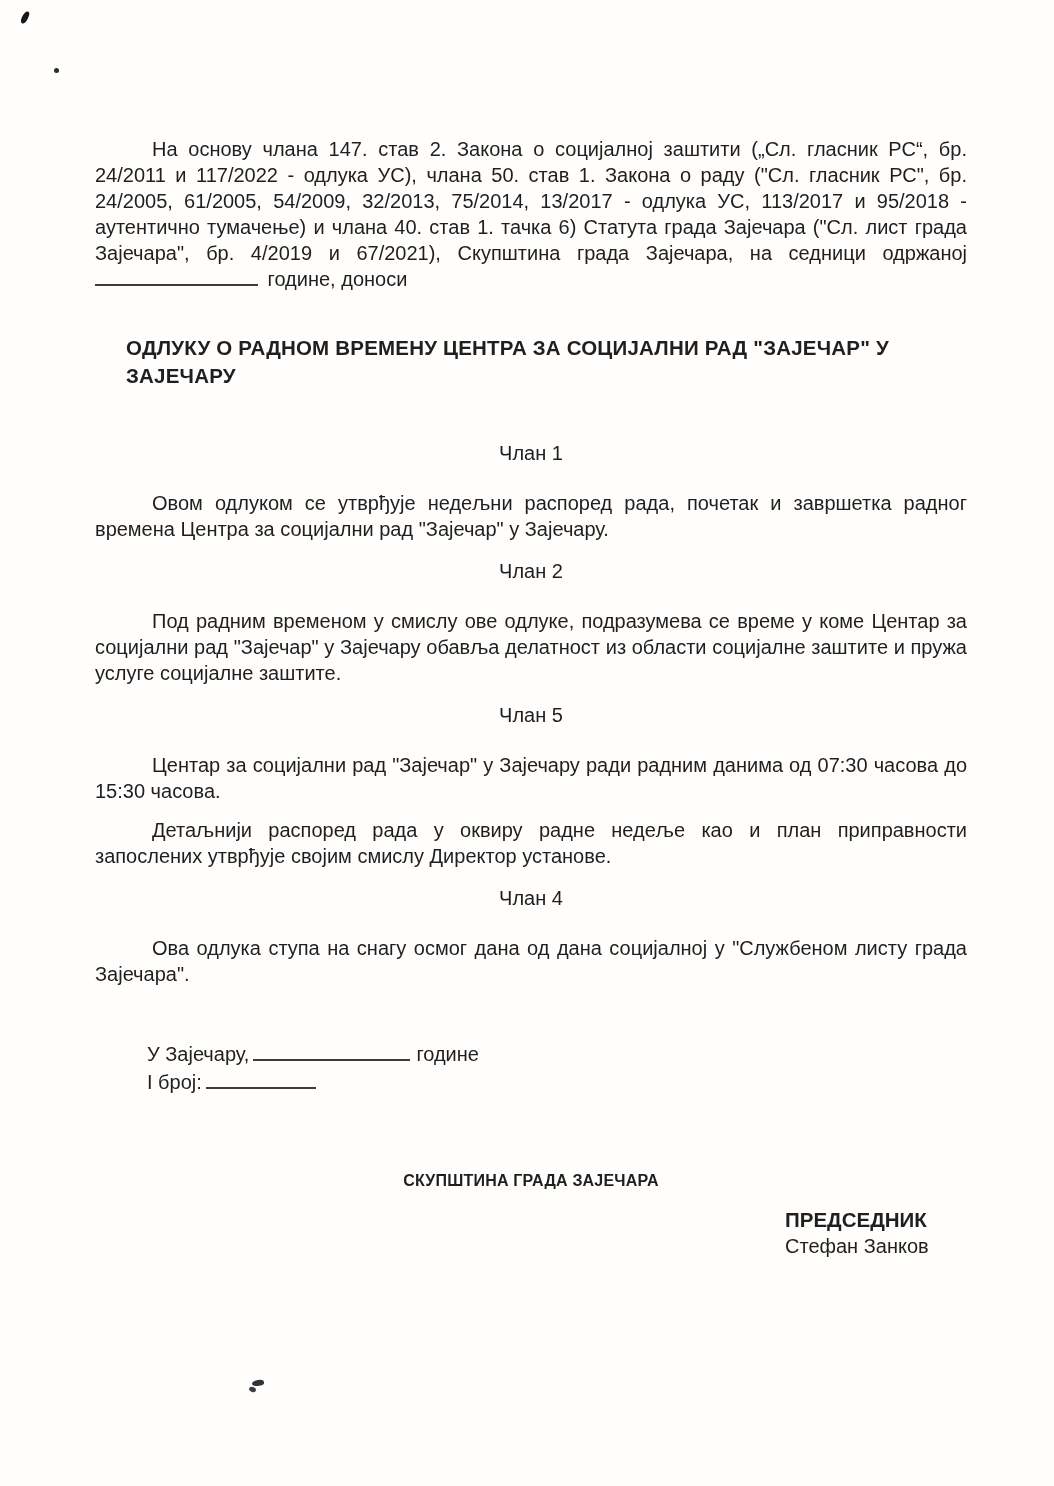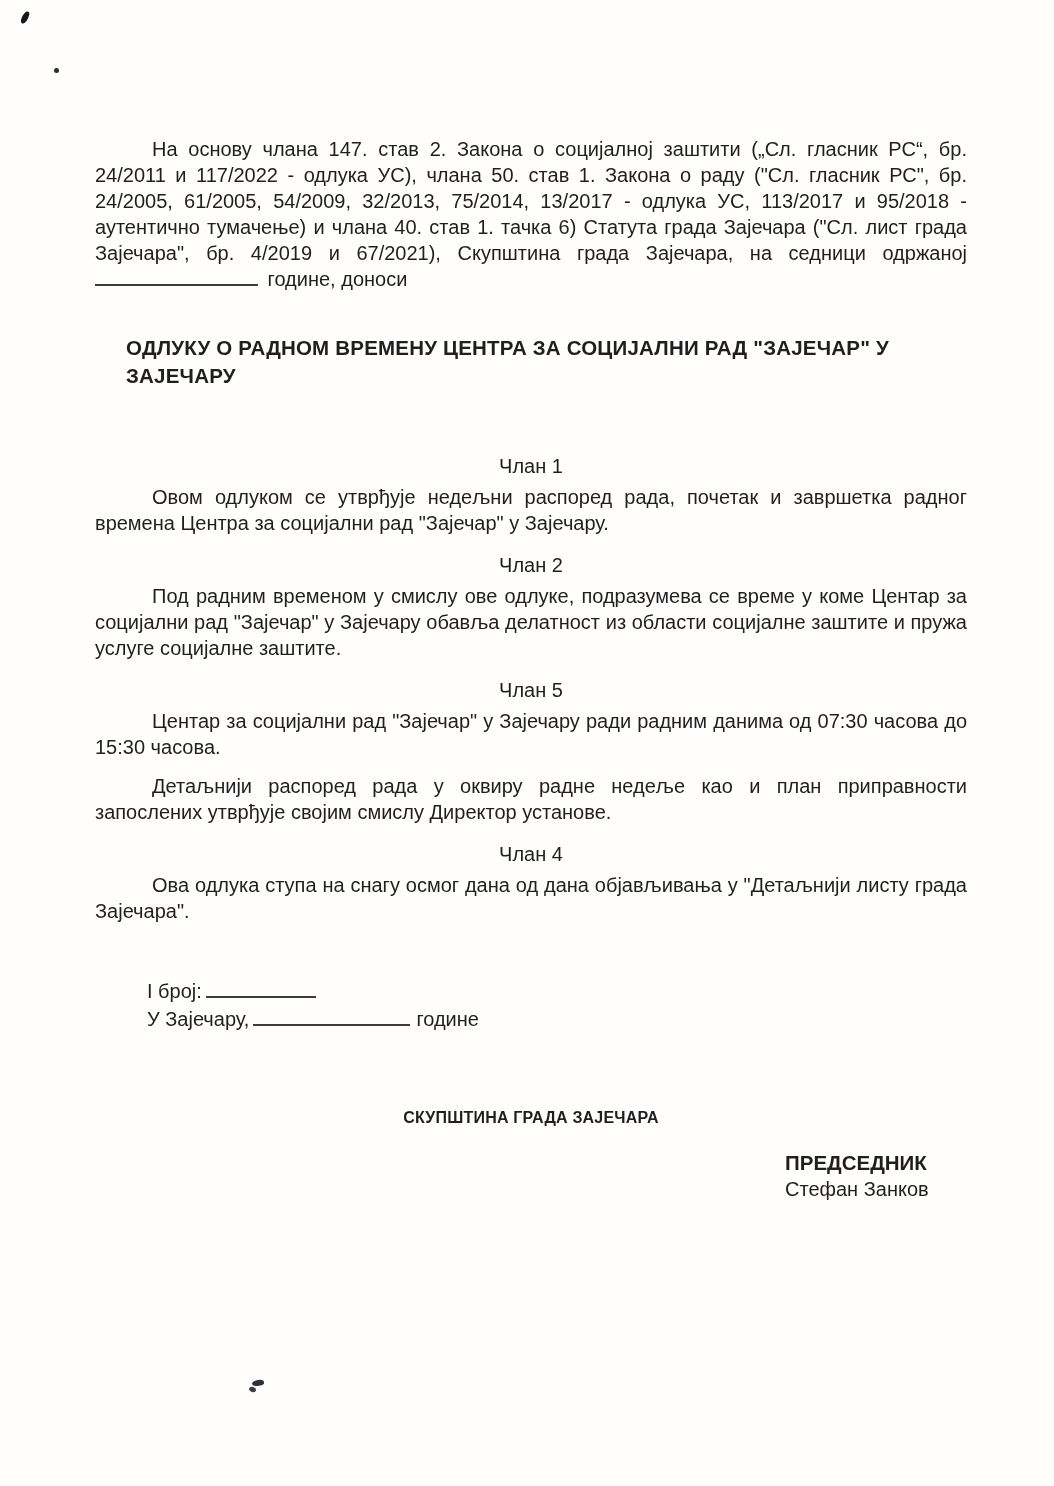"Члан 1" .mt-clan1 { margin-top: 63px -> 50px }
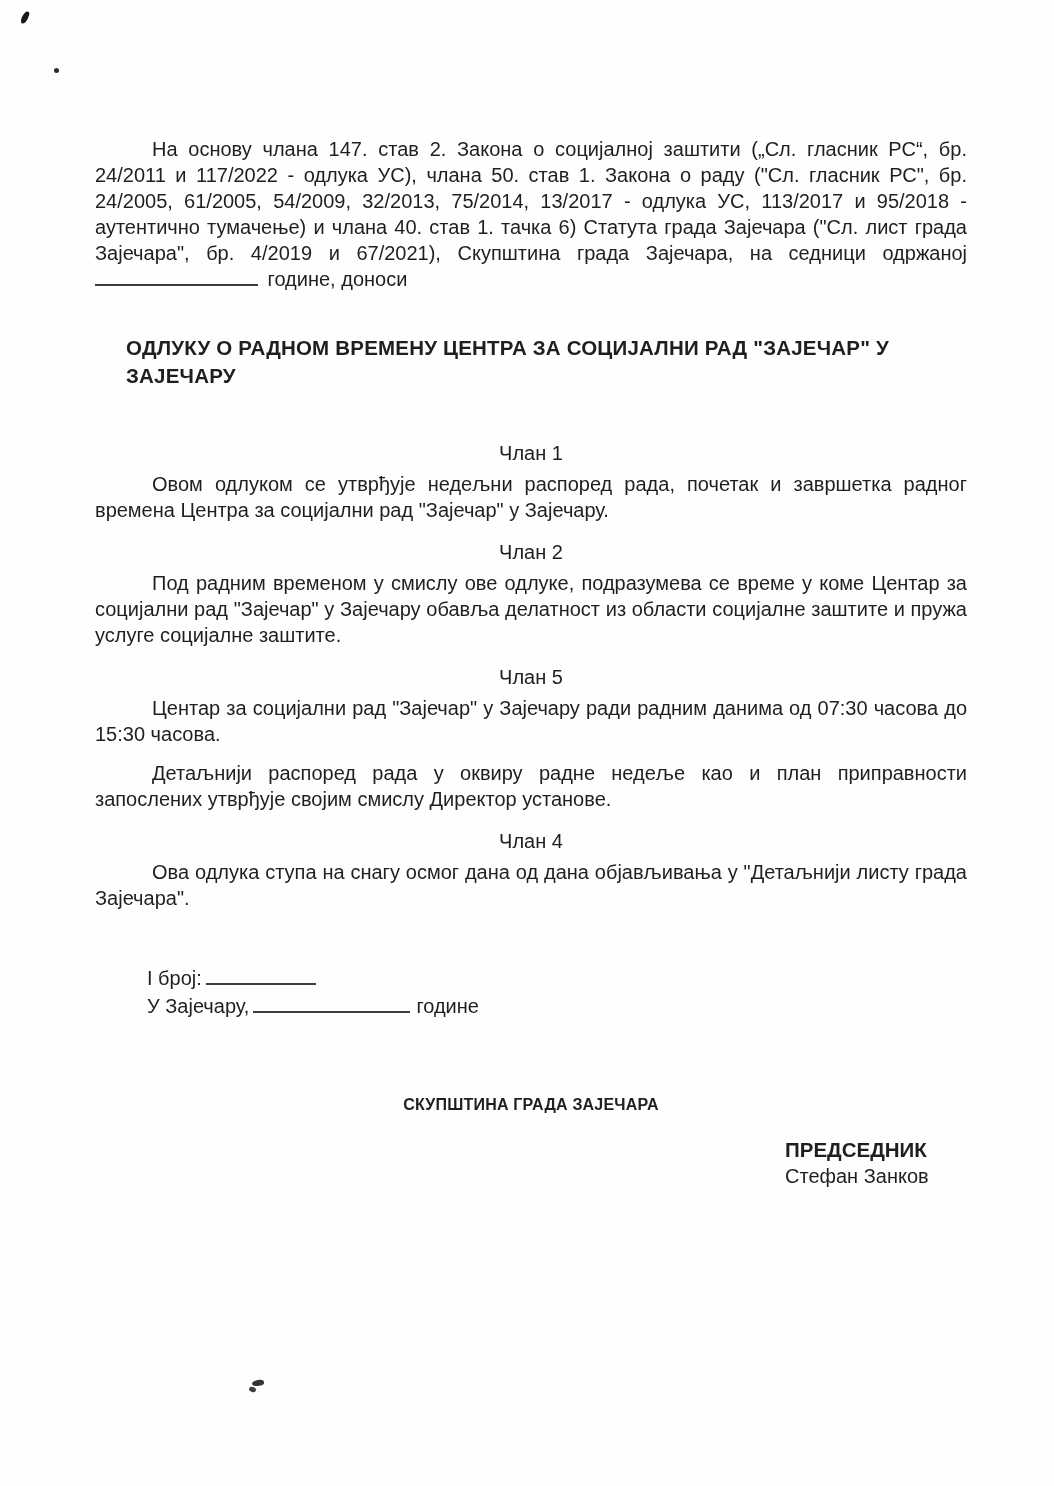"Овом одлуком се утврђује недељни" .mt-para { margin-top: 5px -> 24px }
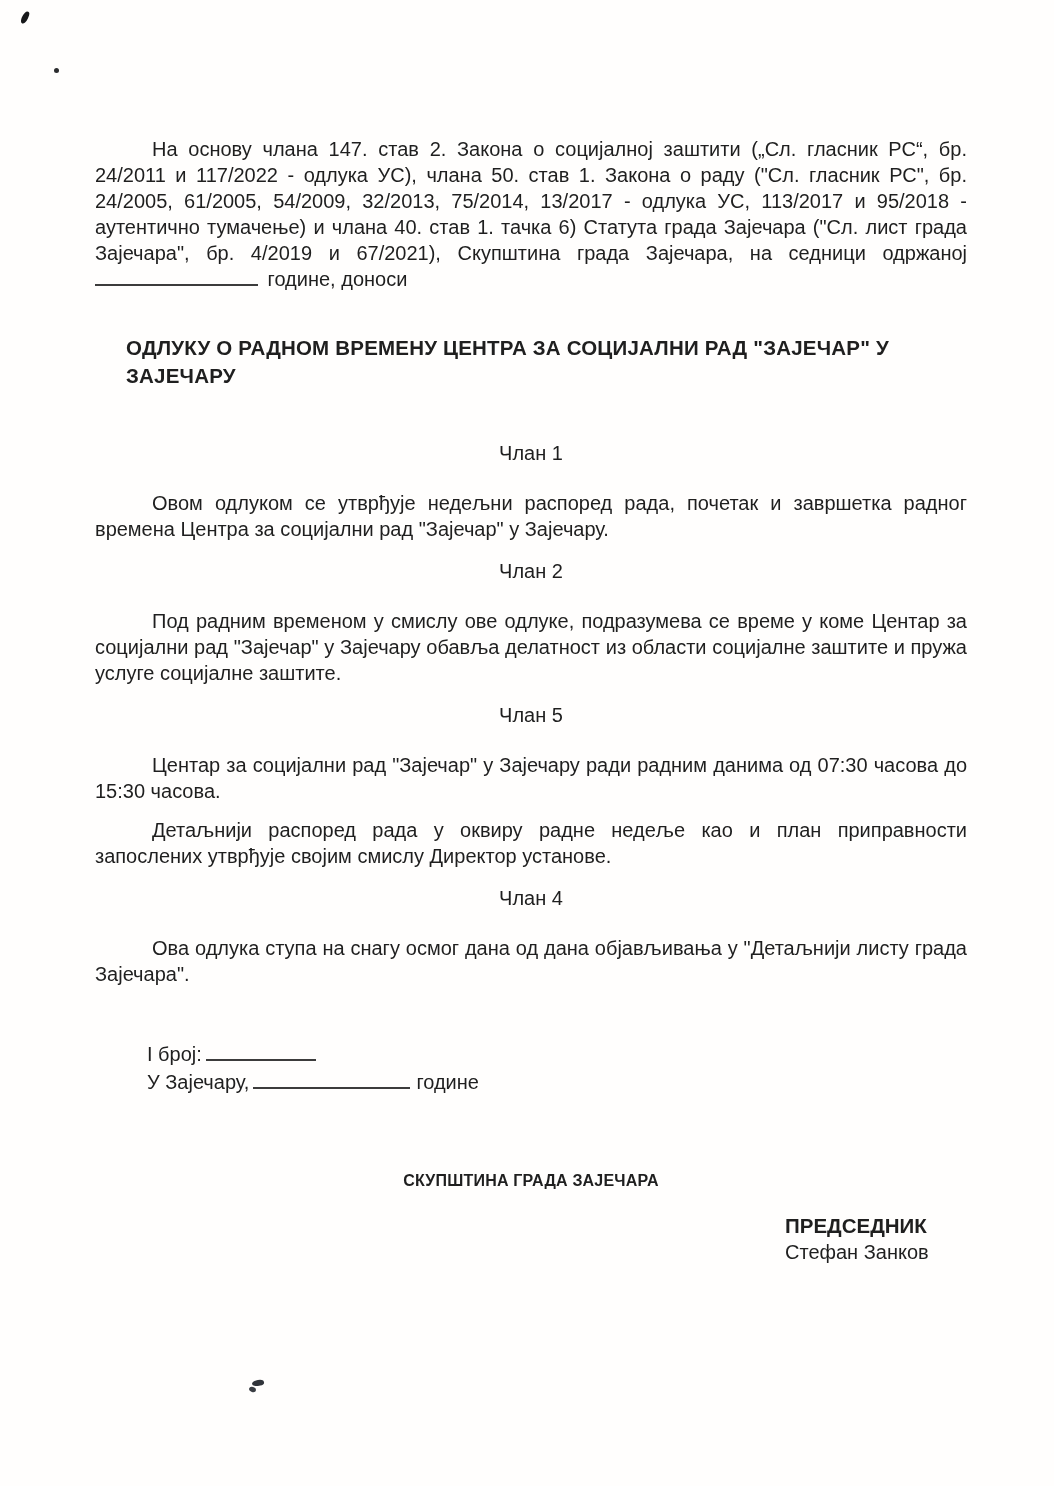"Ова одлука ступа на снагу" p.body { text: објављивања у "Детаљнији -> социјалној у "Службеном }
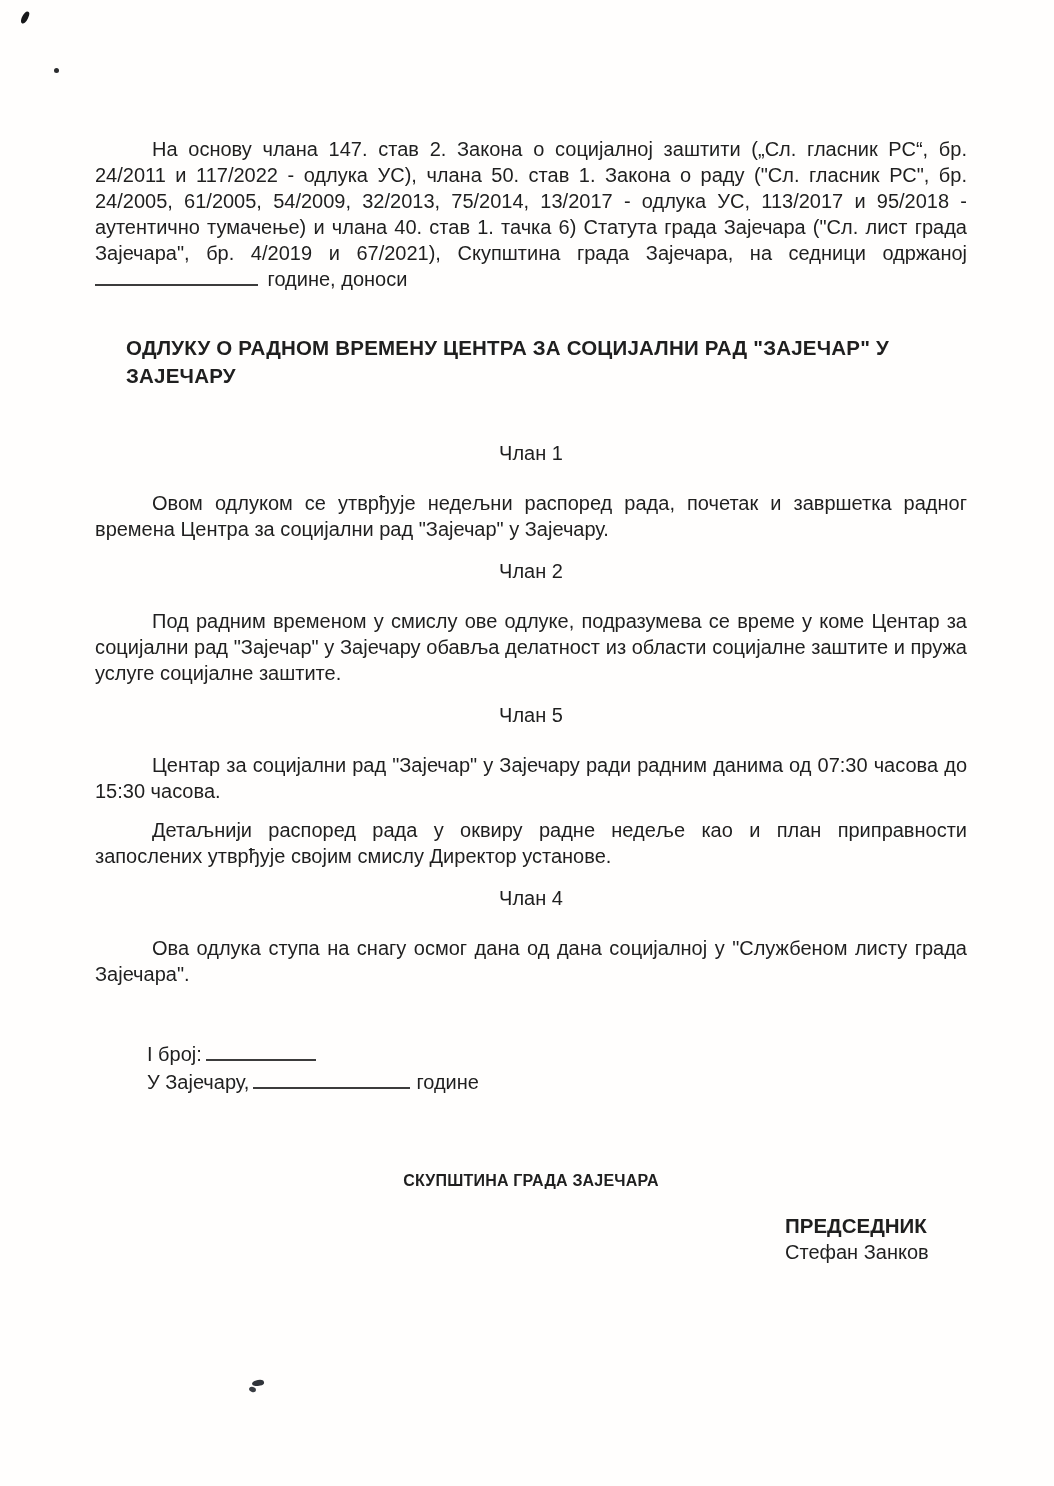"I број:" p { order: before "У Зајечару, године" -> after "У Зајечару, године" }
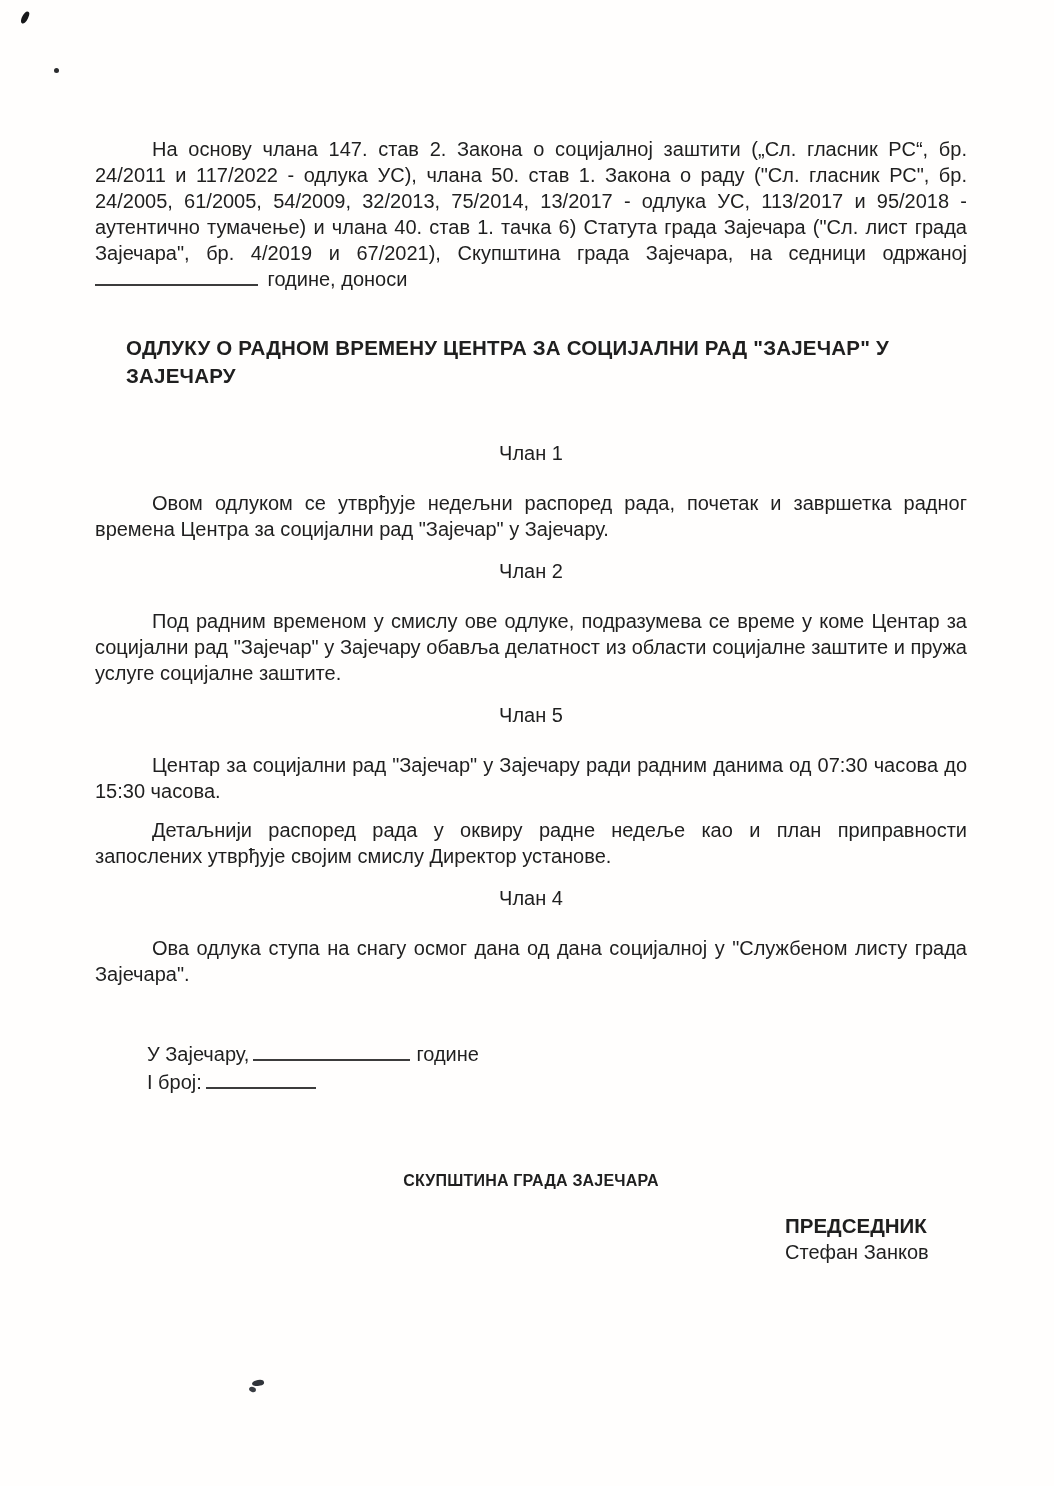"ПРЕДСЕДНИК" .signature { margin-top: 18px -> 12px }
